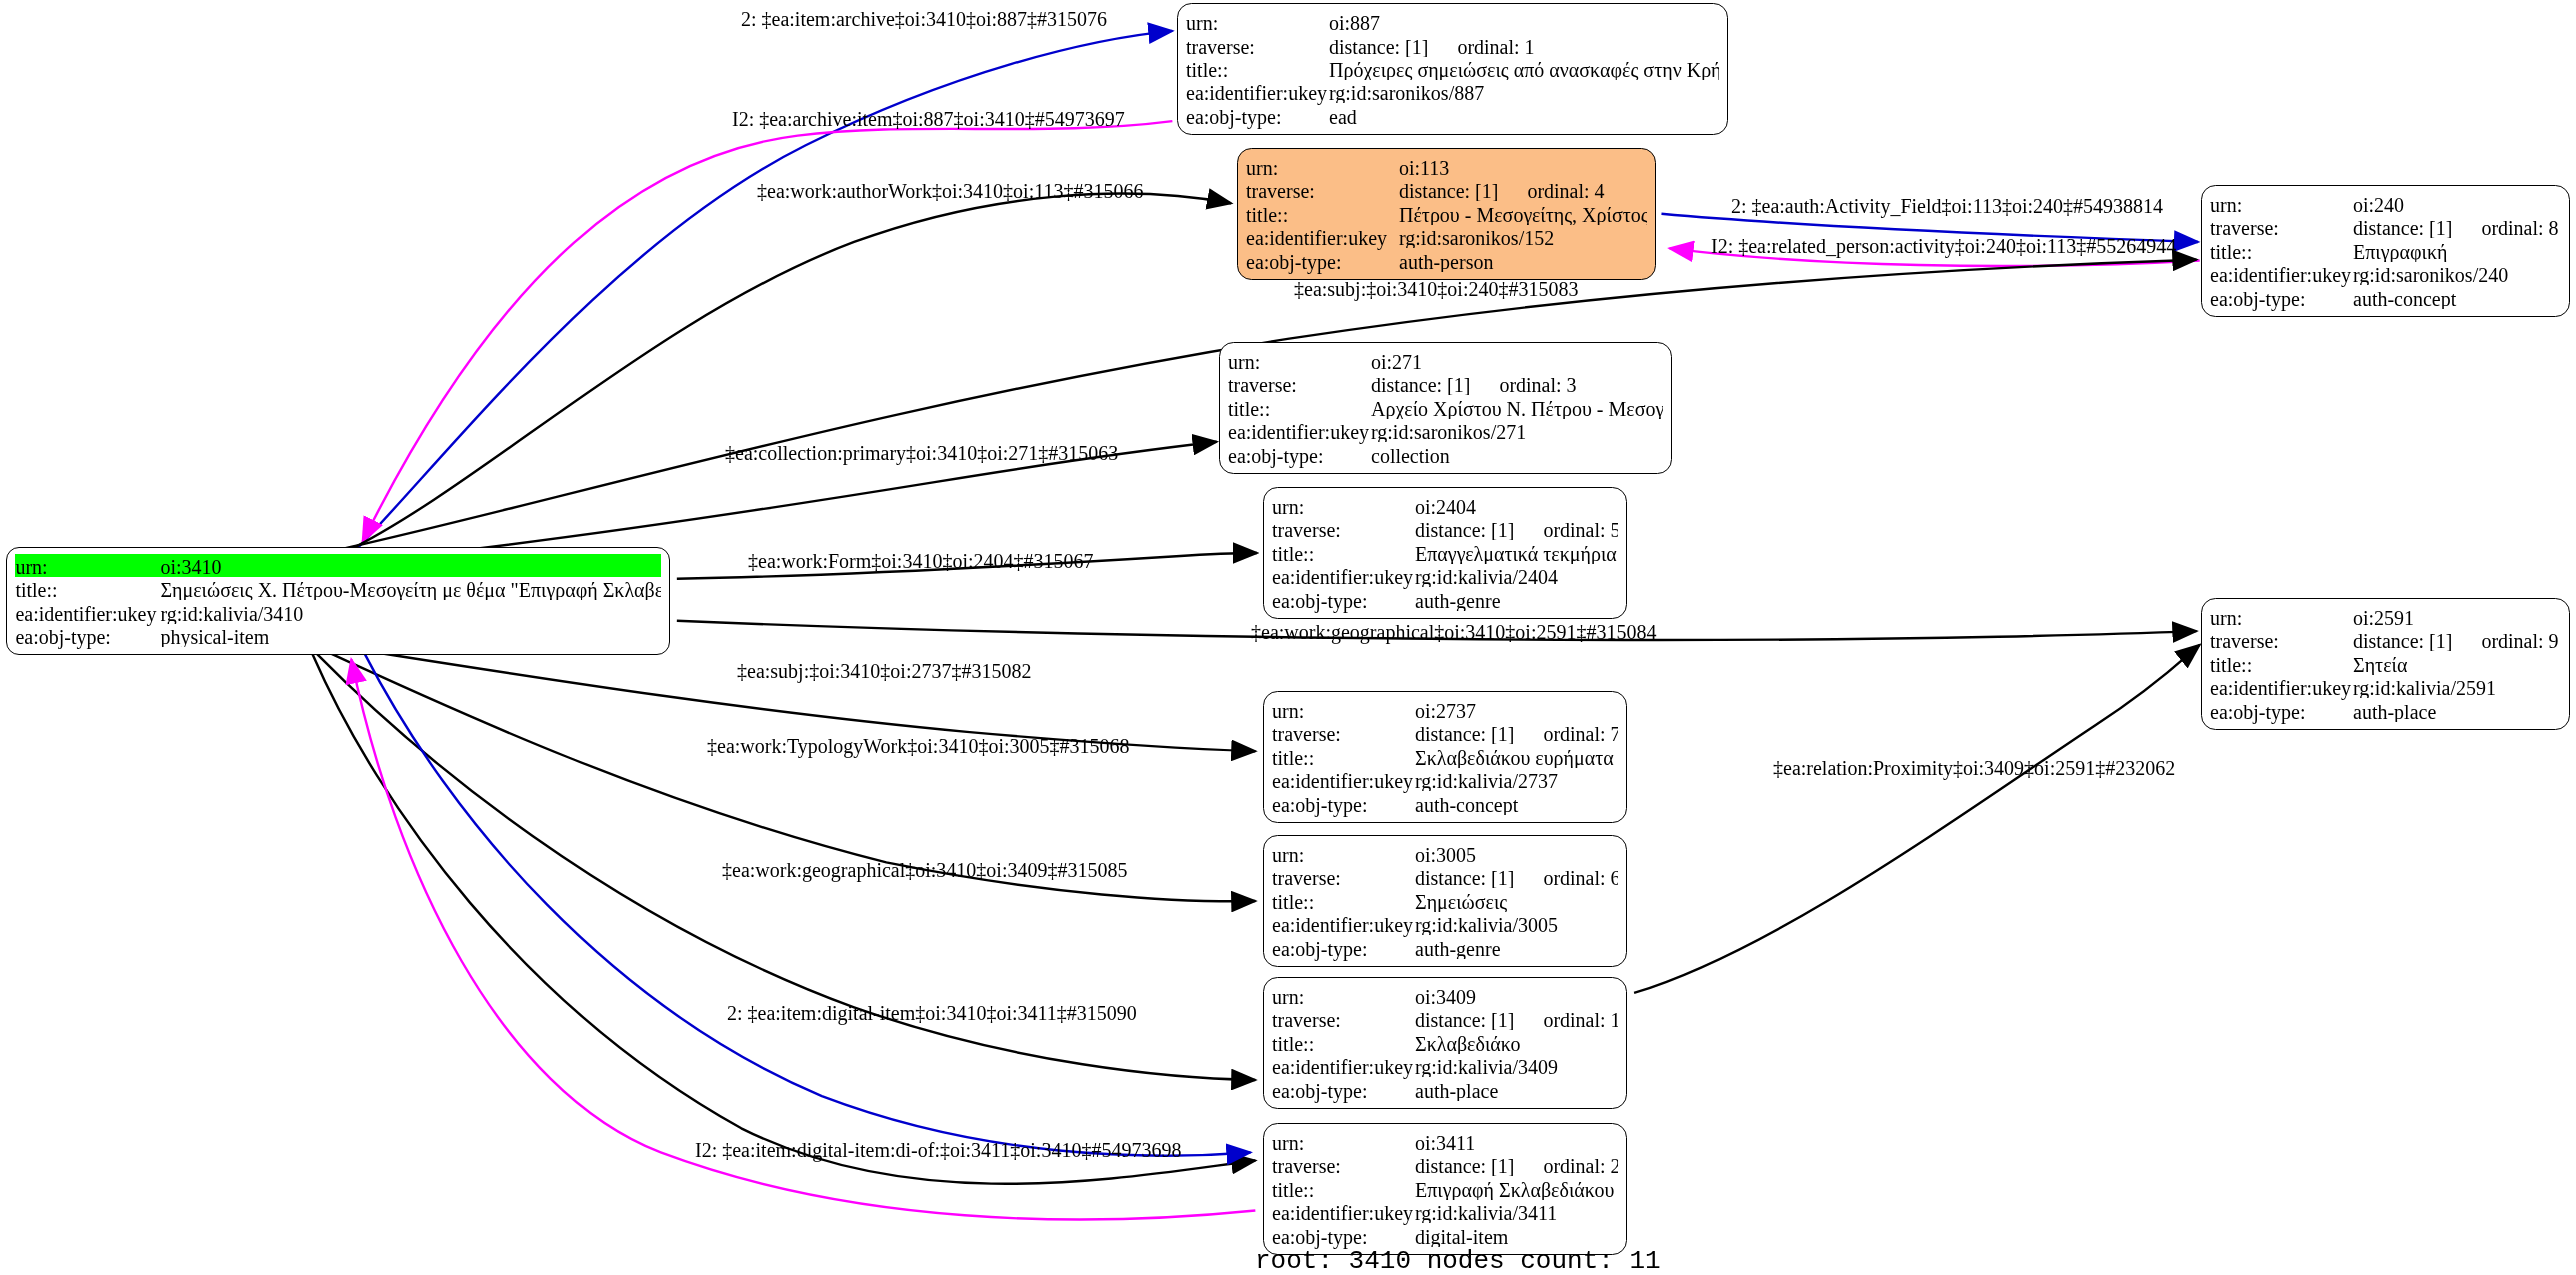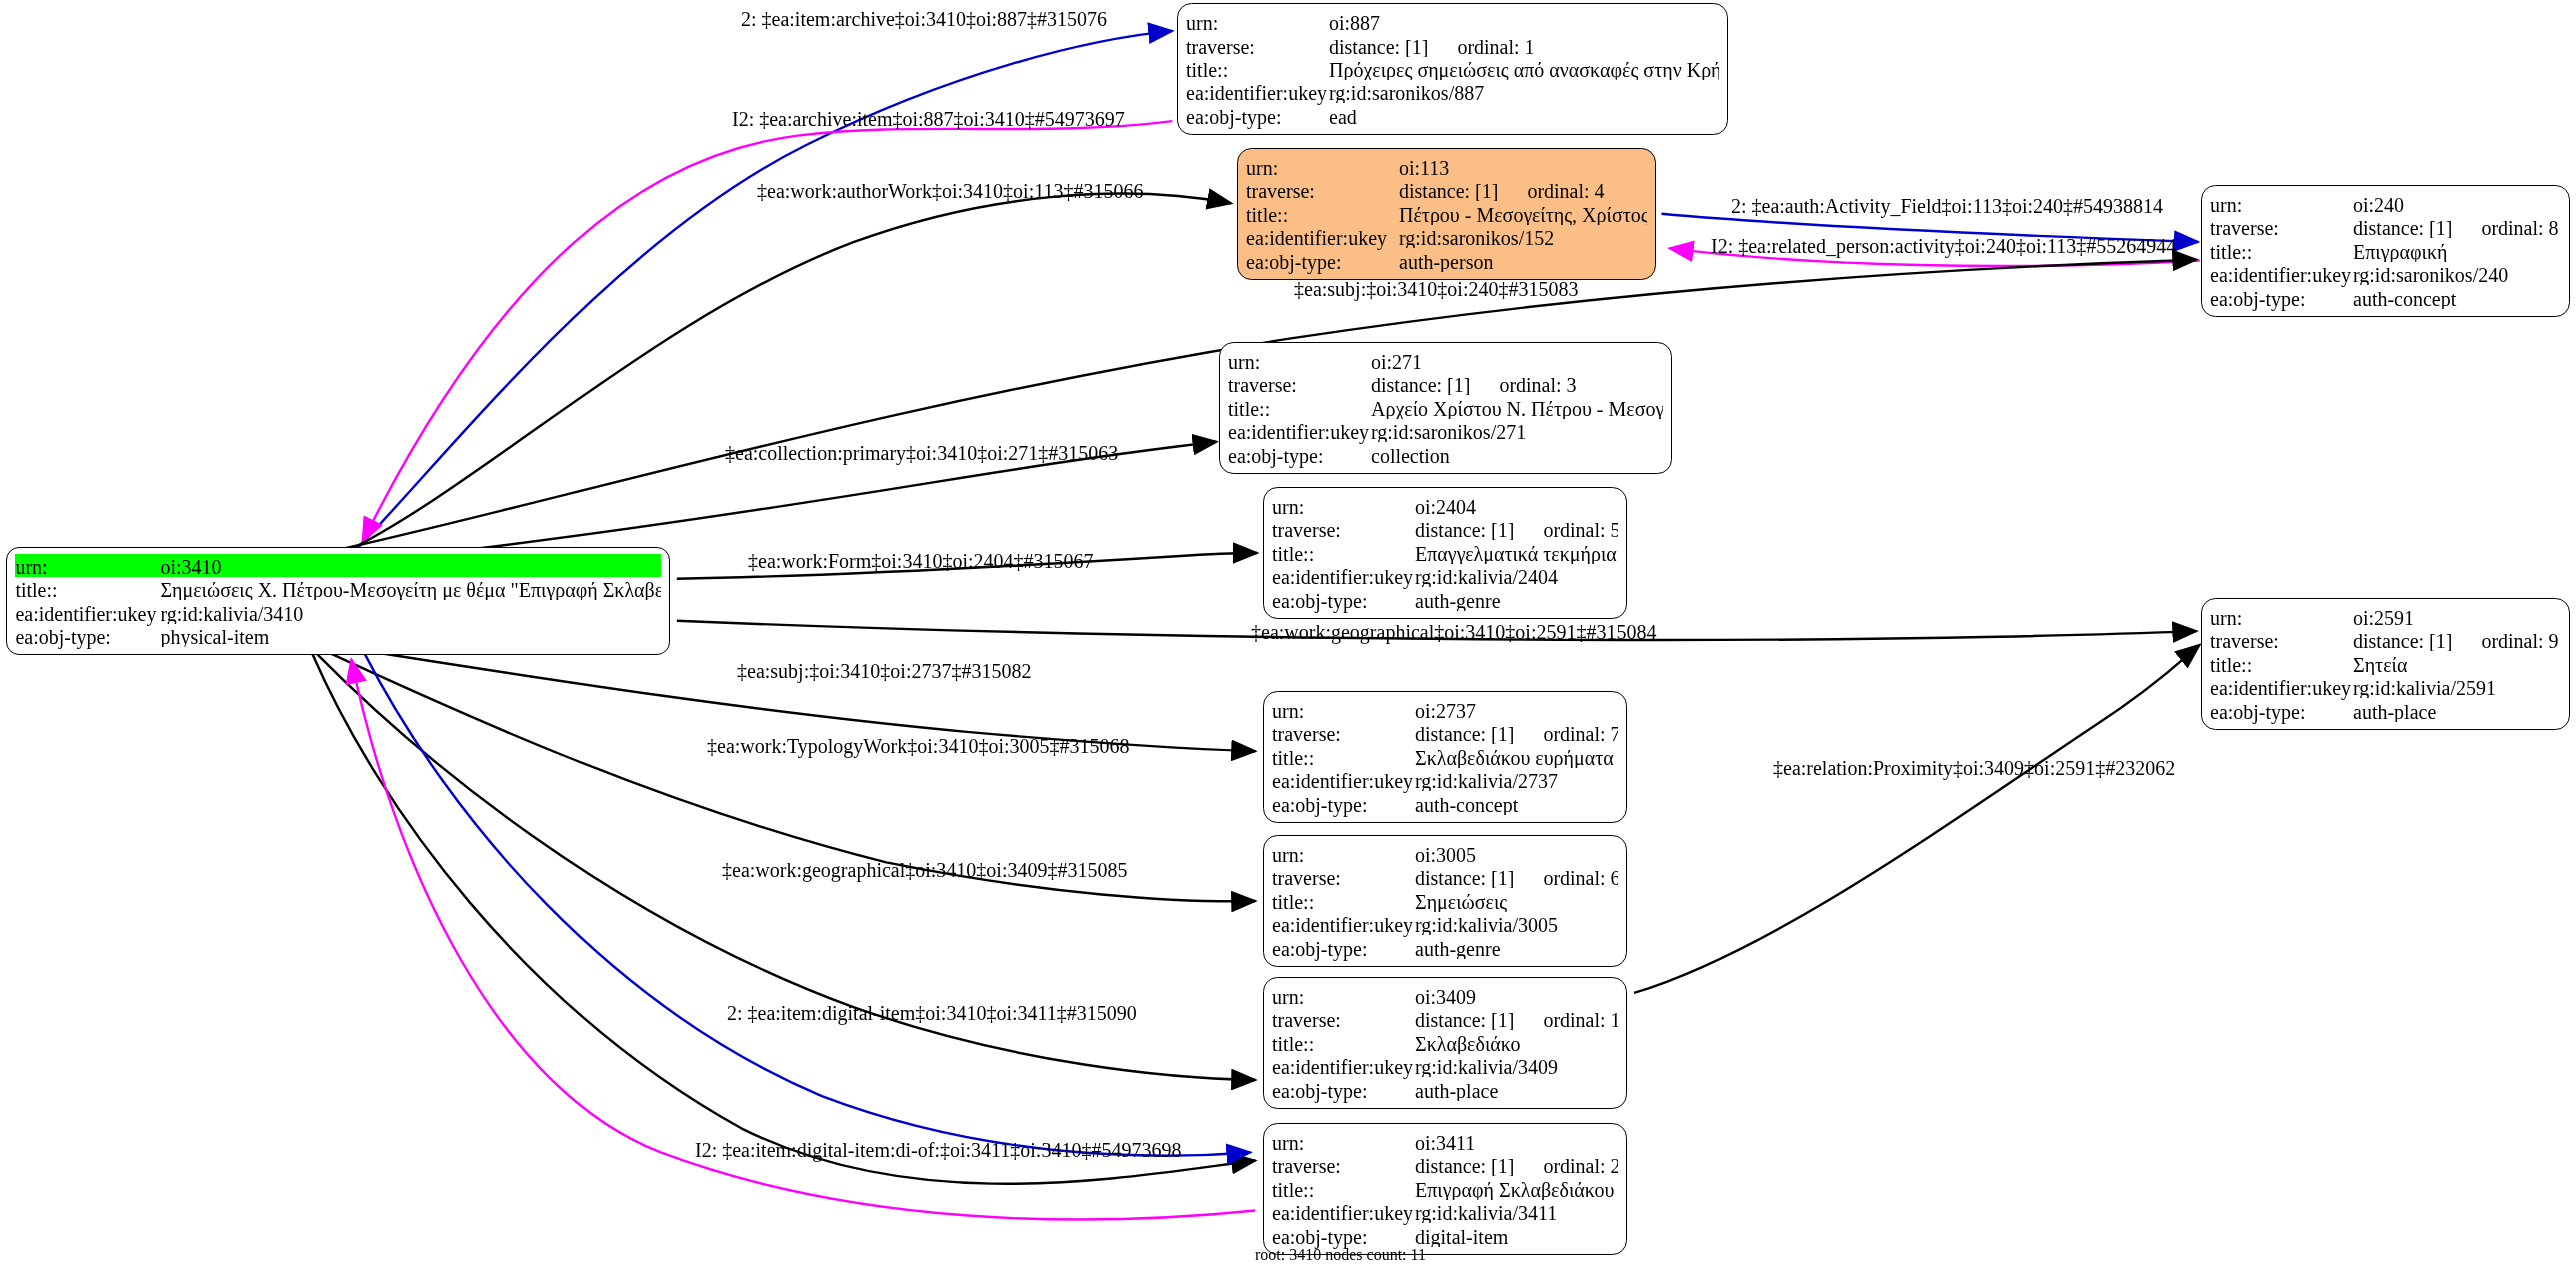"root: 3410 nodes count: 11" .footer-label { font-family: Liberation Serif, serif -> Liberation Mono, monospace; font-size: 16px -> 26px }
